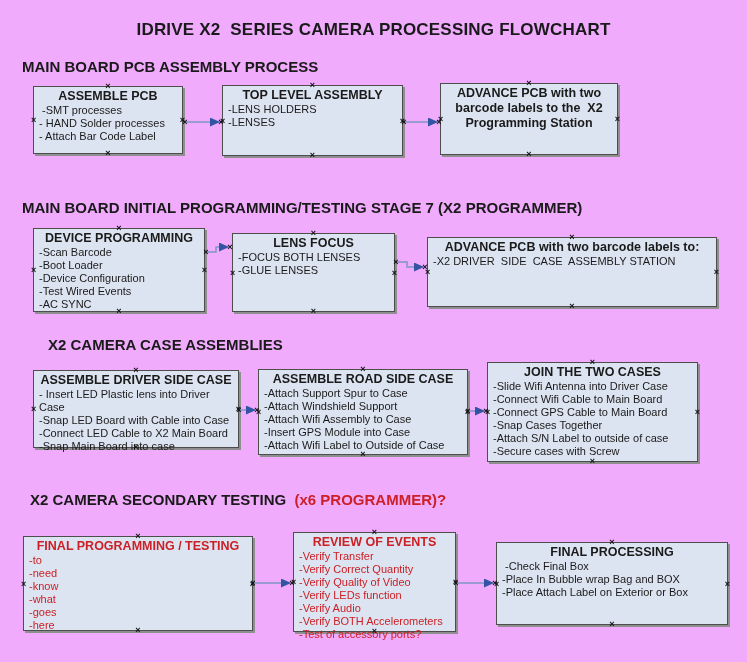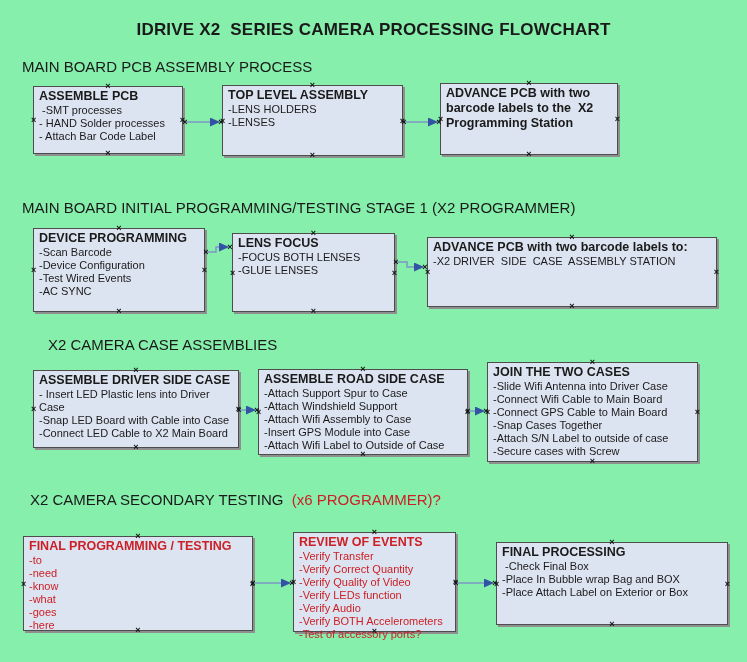"IDRIVE X2 SERIES CAMERA PROCESSING" .canvas { background: #86efac -> #f0abfc }
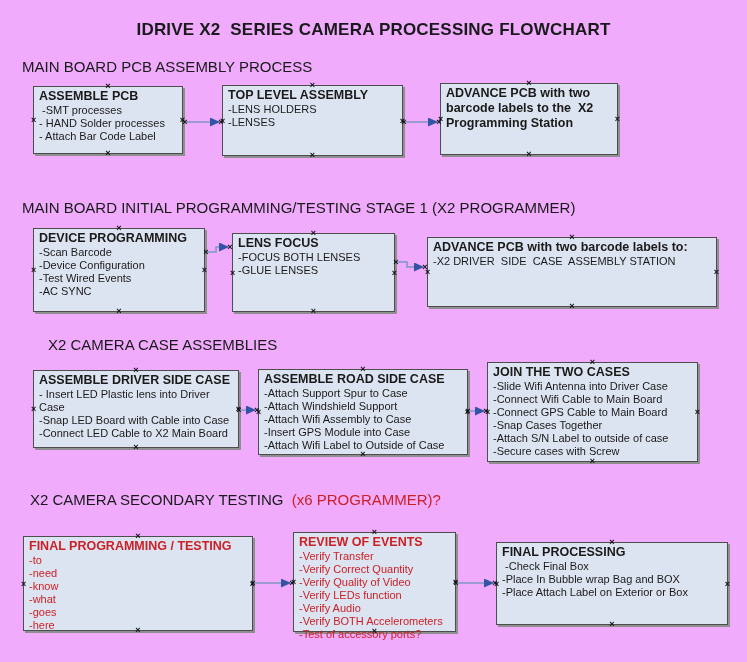"MAIN BOARD PCB ASSEMBLY PROCESS" .sec-h { font-weight: 400 -> 700 }
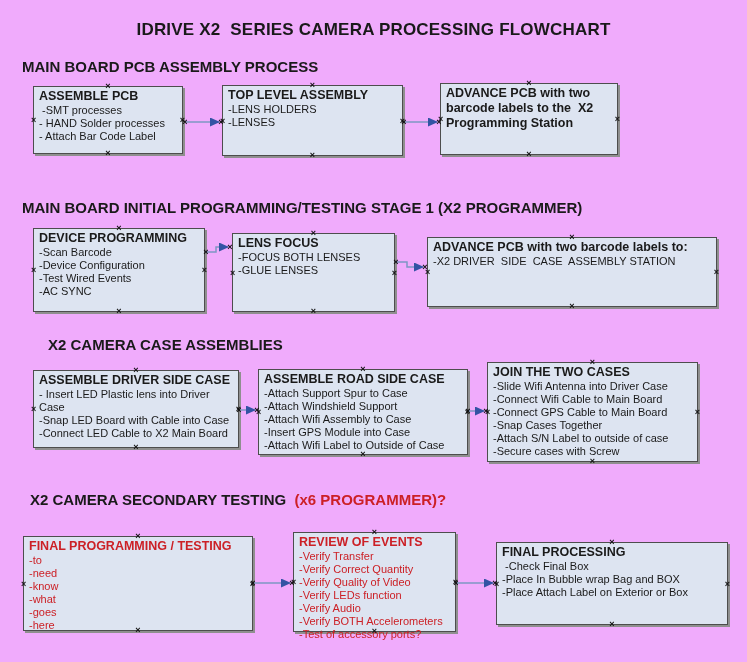"ASSEMBLE PCB" .fcbox .bt { text-align: none -> center }
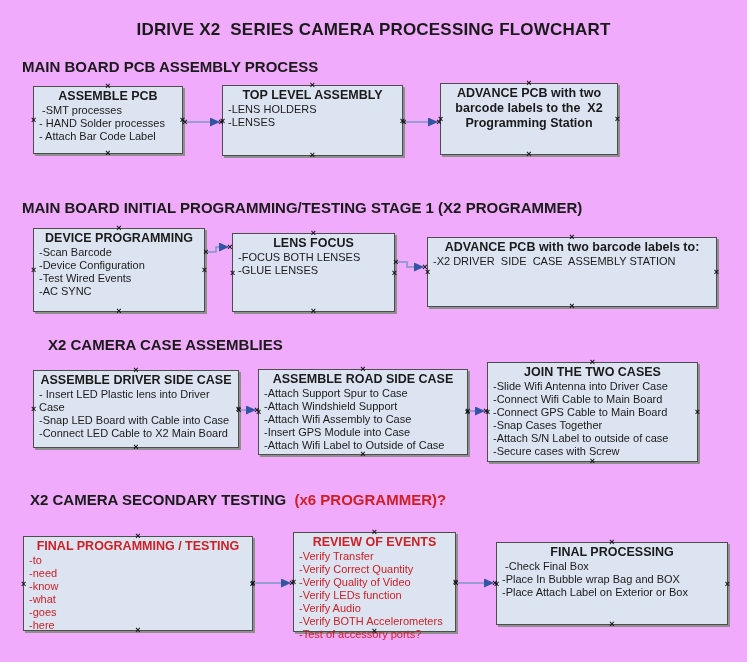"MAIN BOARD INITIAL PROGRAMMING/TESTING" div.sec-h { text: 1 -> 7 }
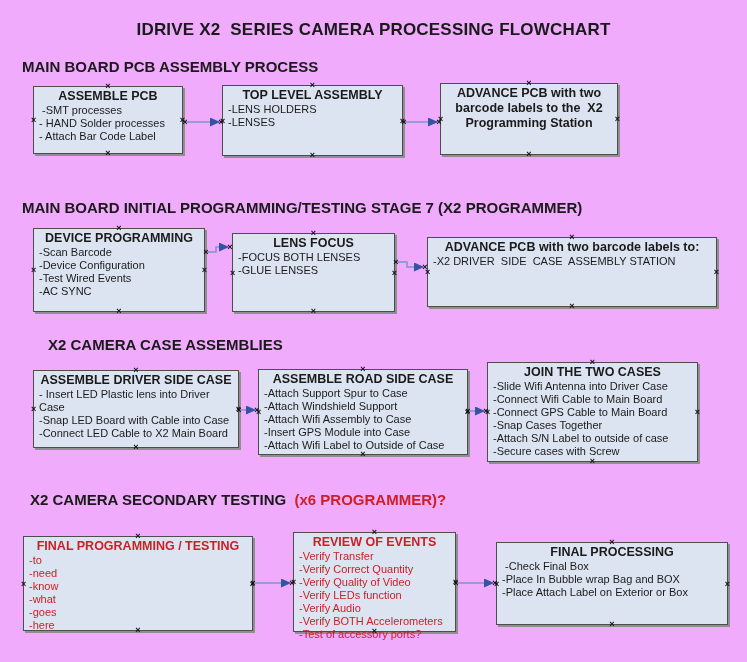"-Boot Loader" div { html: none -> <div>-Boot Loader</div> }
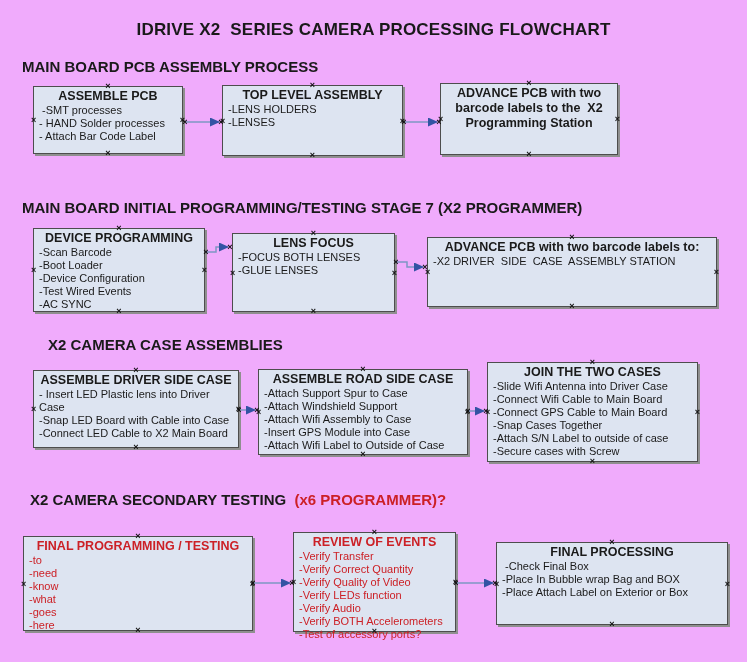"-Snap Main Board into case" div { html: none -> <div>-Snap Main Board into case</div> }
